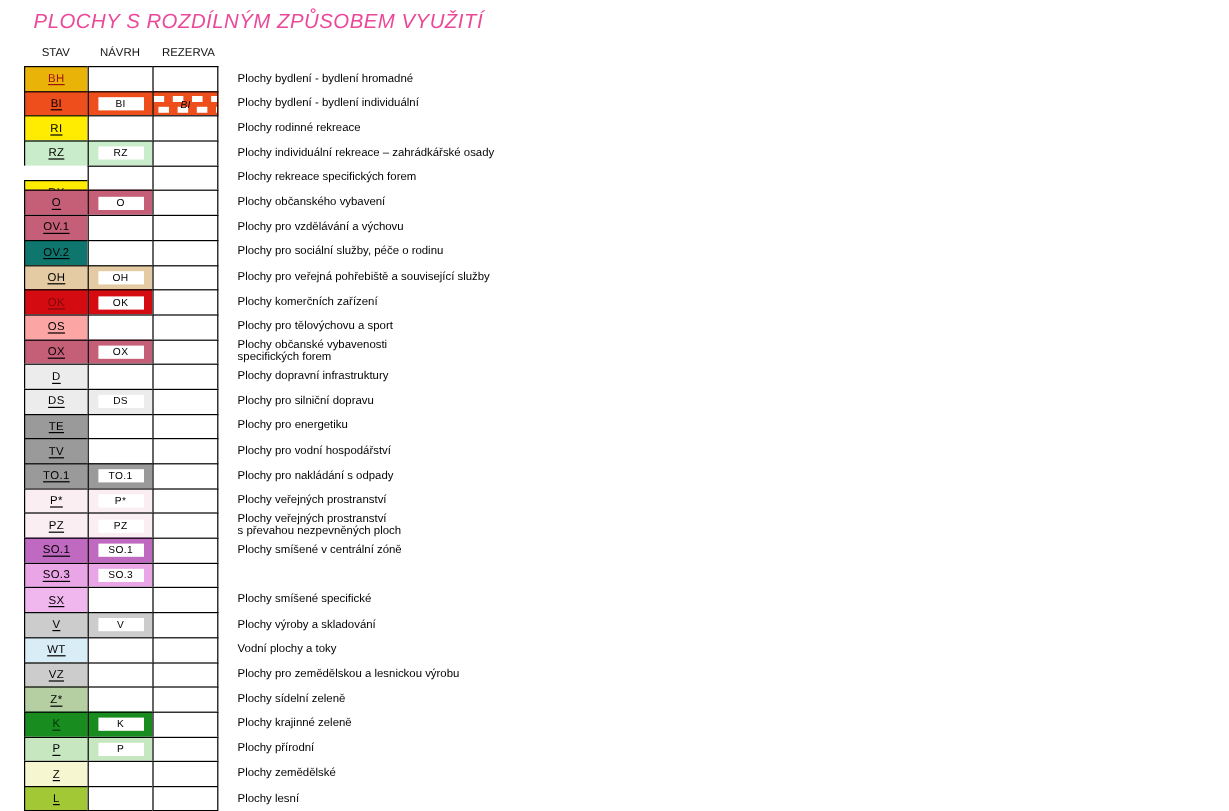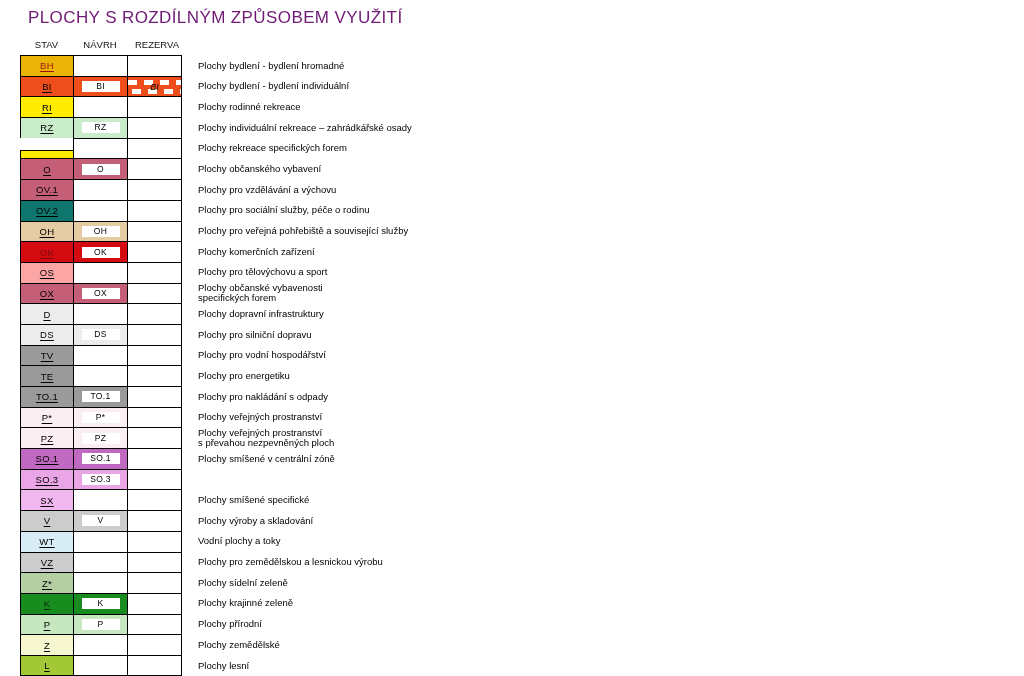"PLOCHY S ROZDÍLNÝM ZPŮSOBEM VYUŽITÍ" .title { color: #701a75 -> #ec4899; font-style: none -> italic }
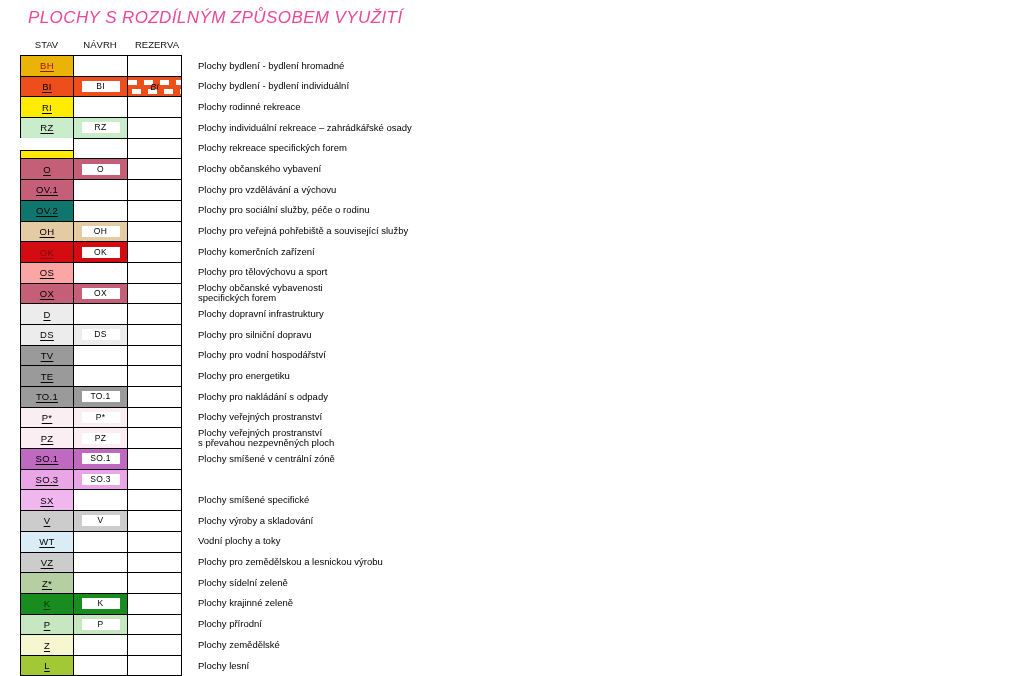"TV" div.row { order: before "TE" -> after "TE" }
